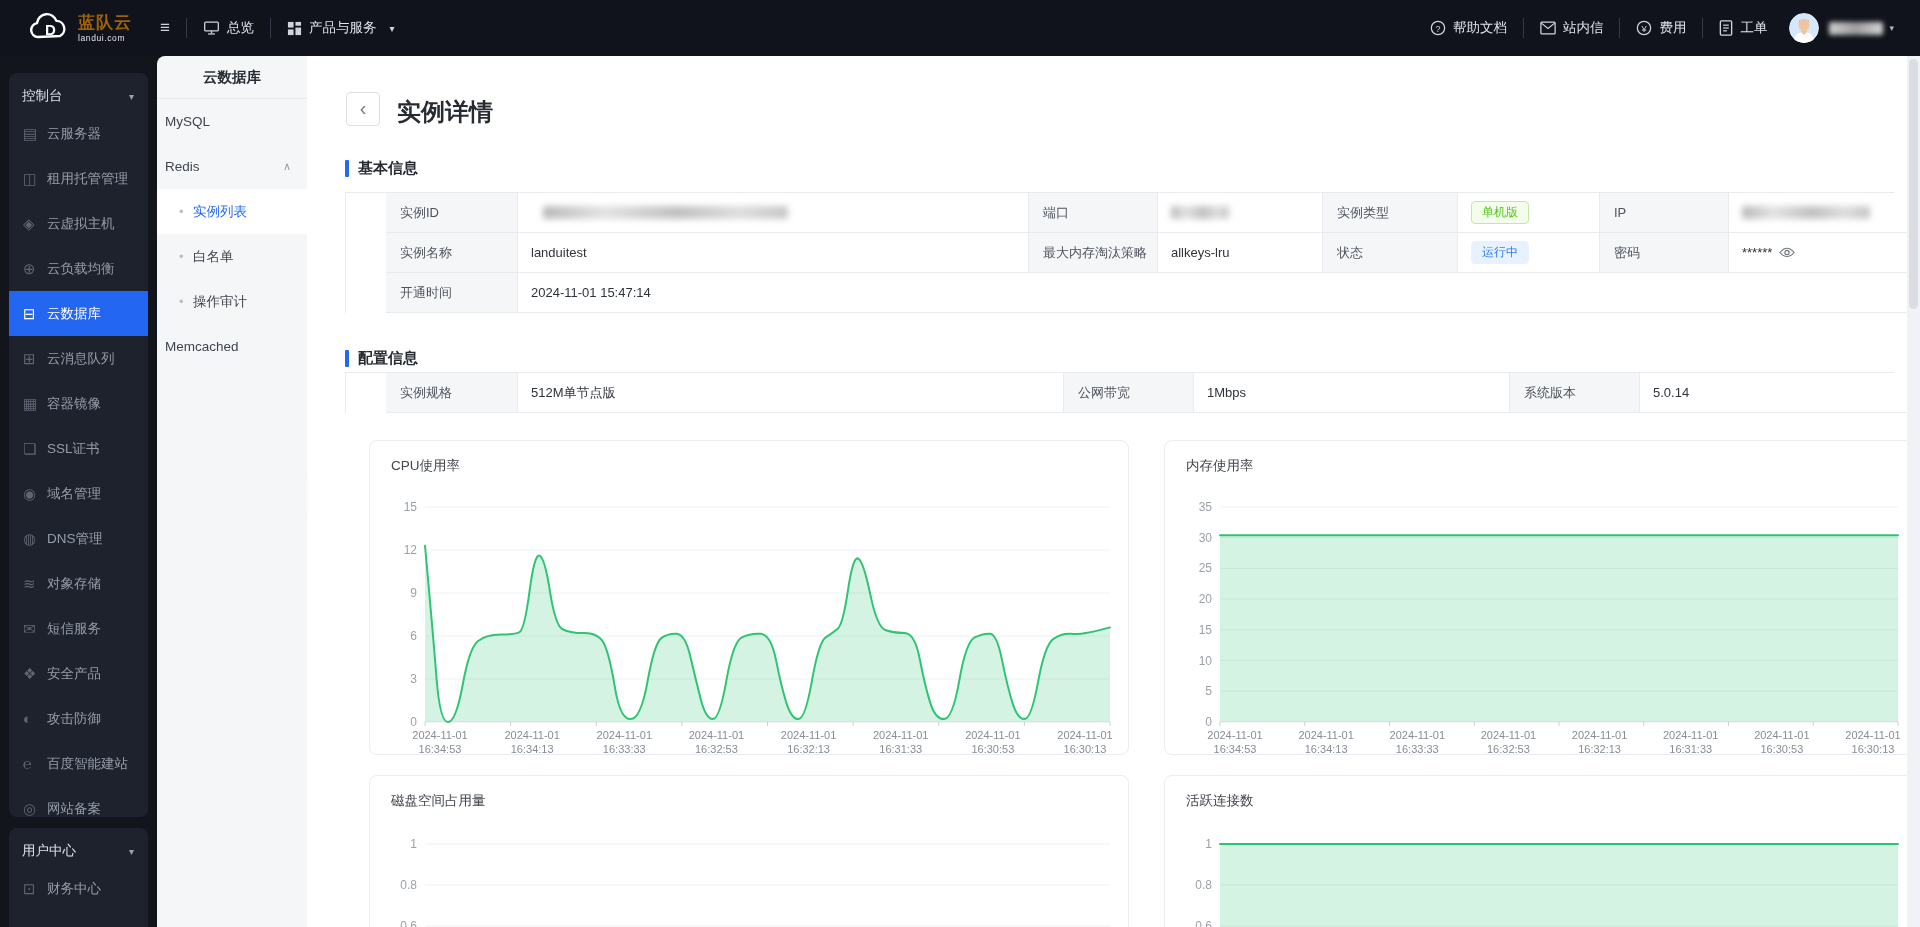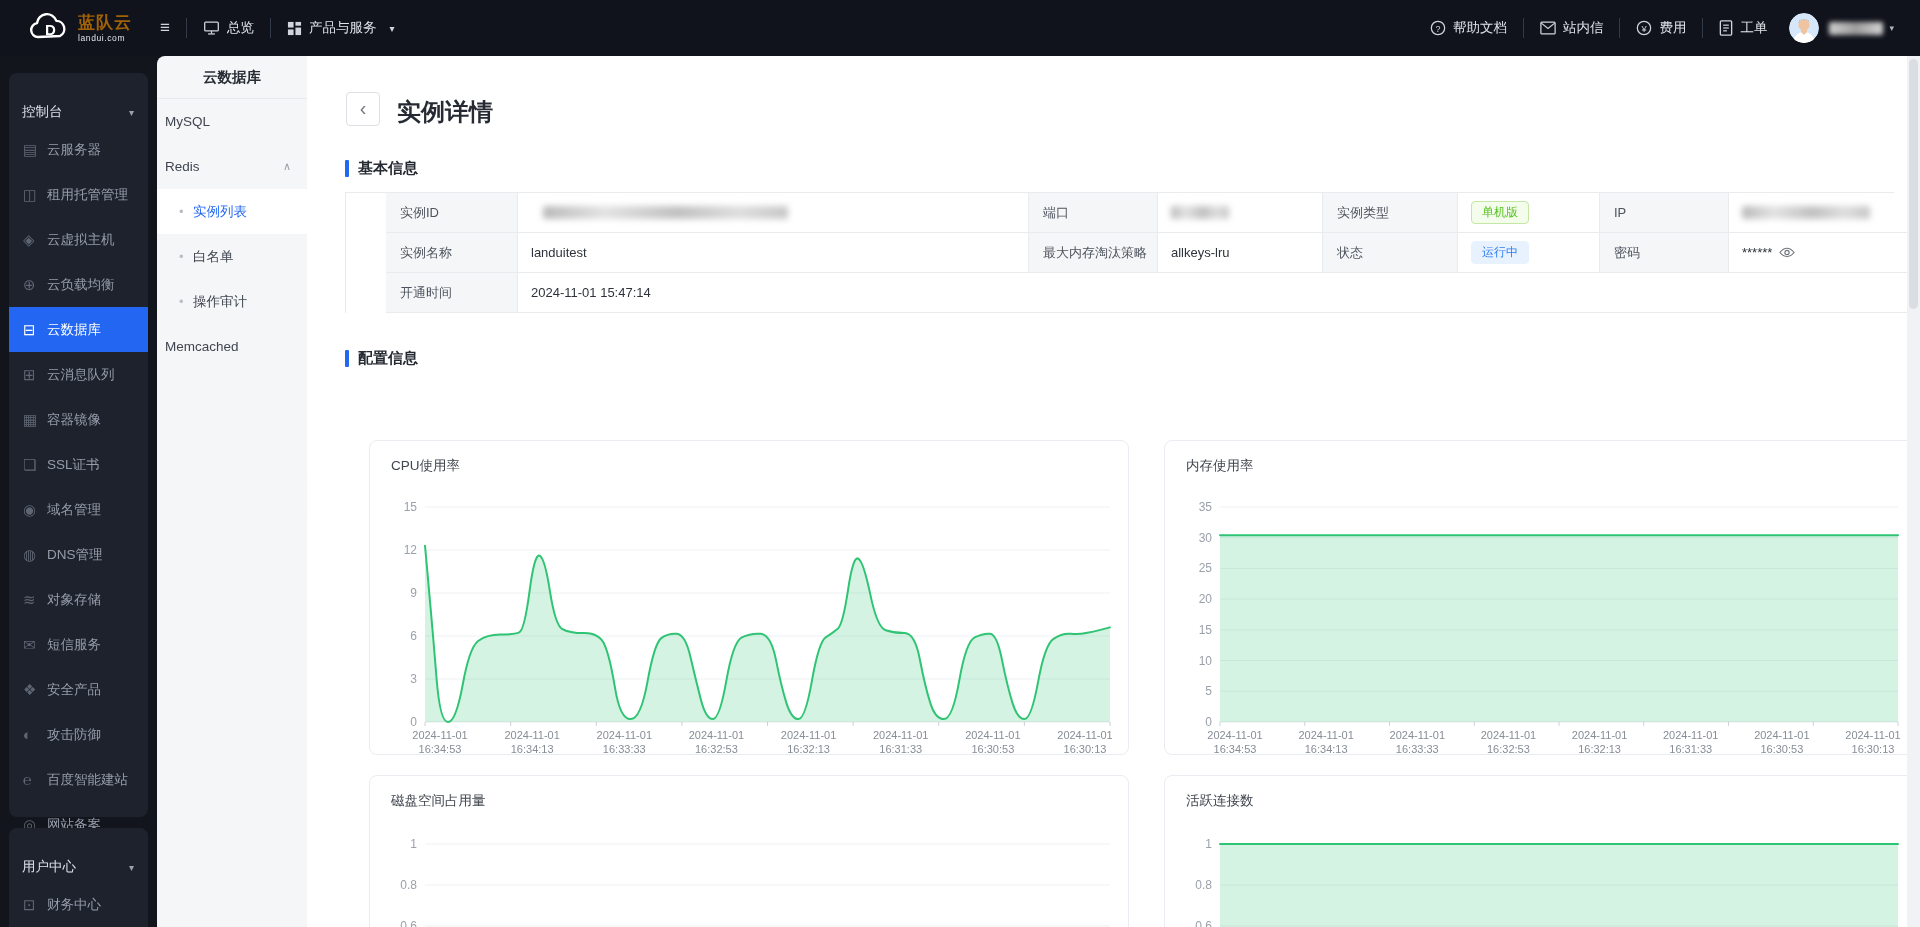"控制台" .panel-head { margin-top: 24px -> 8px }
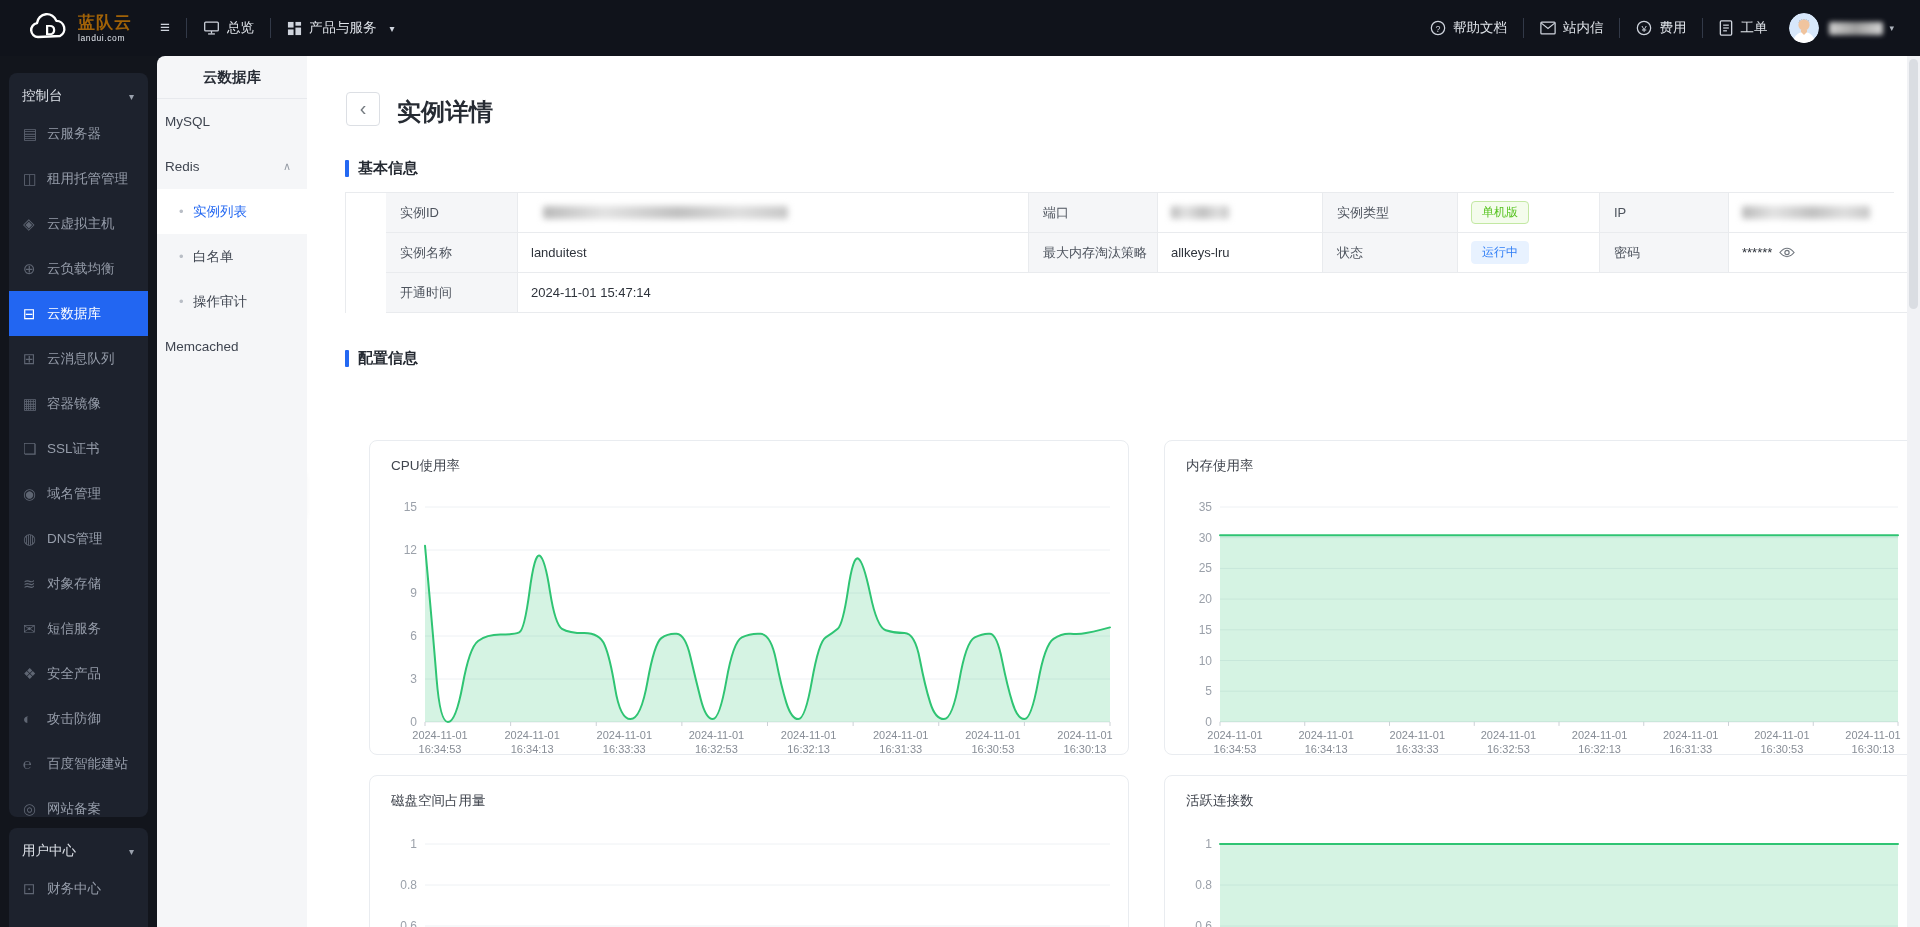"实例规格" div.grid-table { html: none -> <div> <div>实例规格</div> <div>512M单节点版</div> <div>公网带宽</div> <div>1Mbps</div> <div>系统版本</div> <div>5.0.14</div> </div> }
